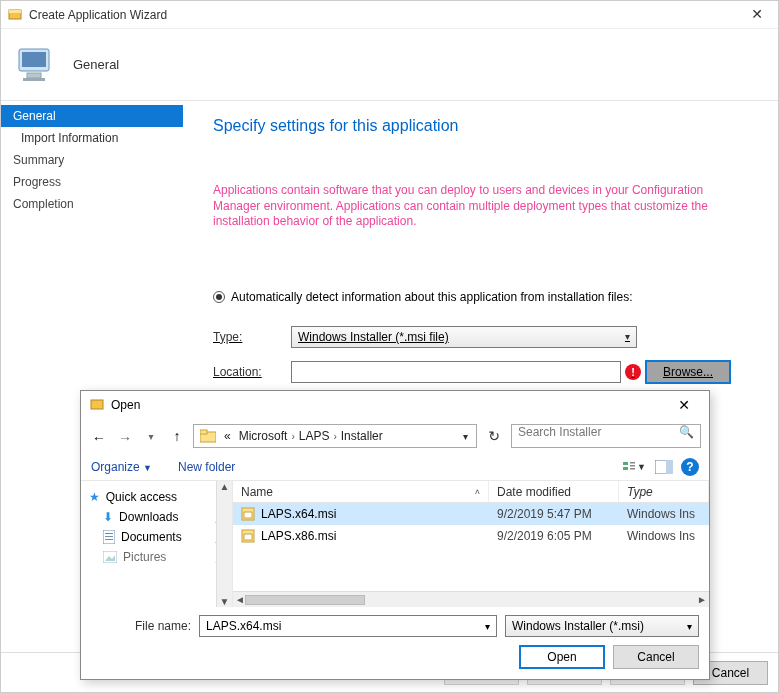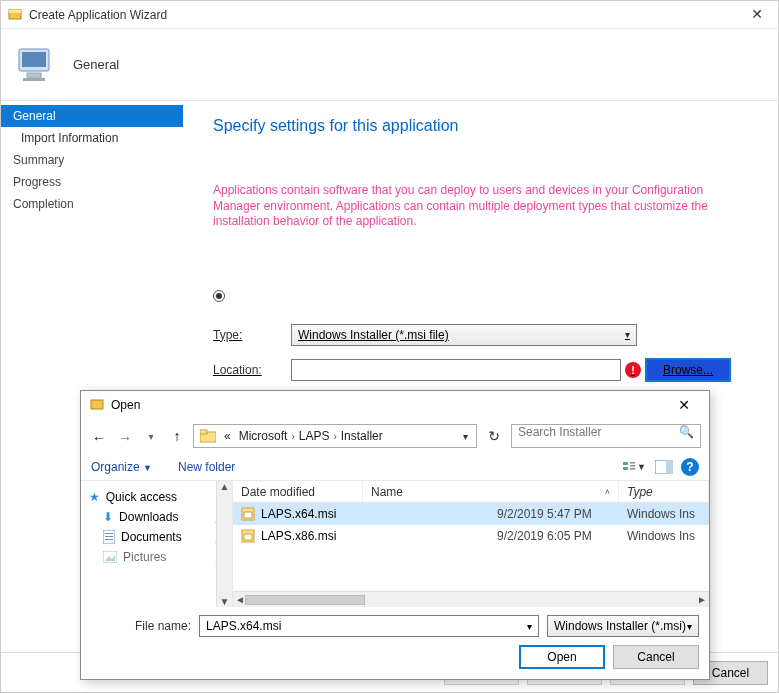"Automatically detect information about" span { html: none -> <span>Automatically detect information about this application from installation files:</span> }
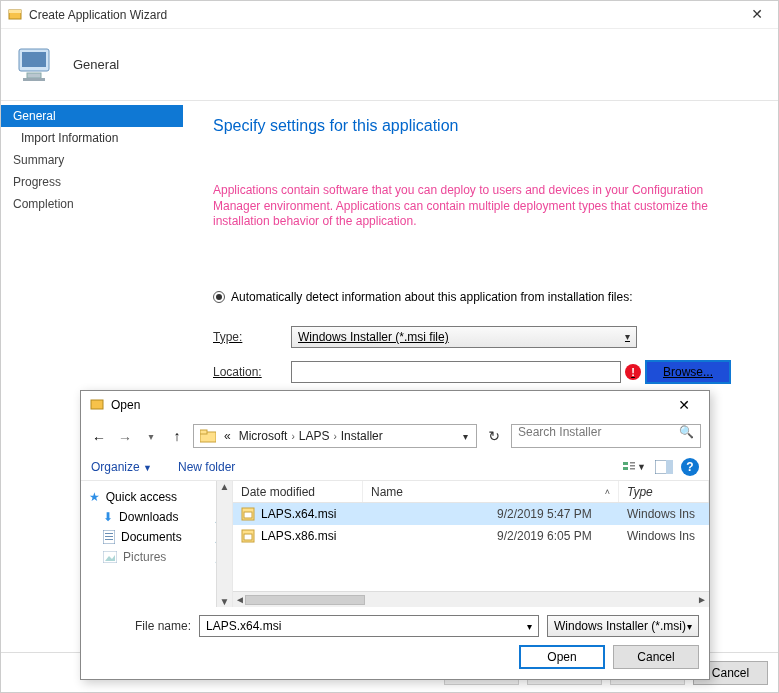"Browse..." .browse-btn { background: #1d4ed8 -> #a3a3a3 }
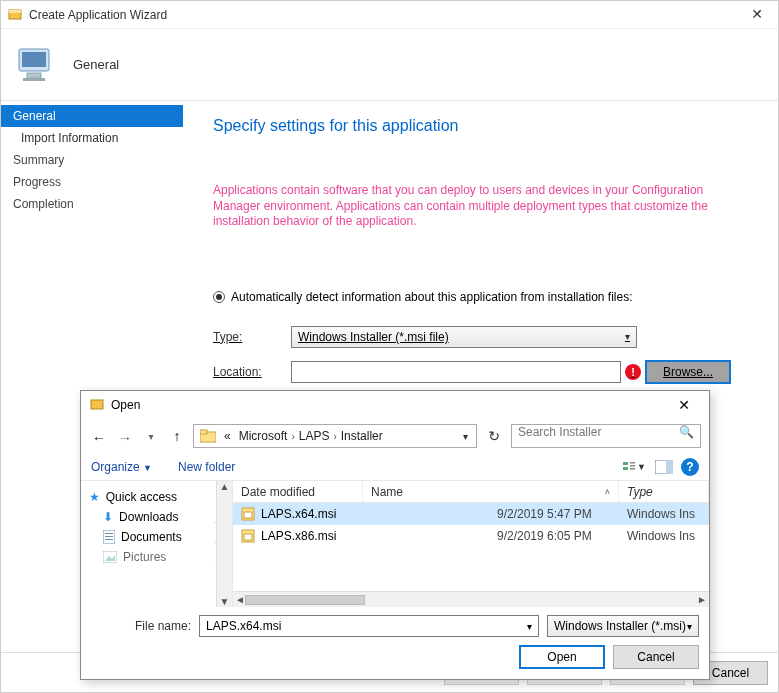"Date modified" div.col { order: before "Name" -> after "Name" }
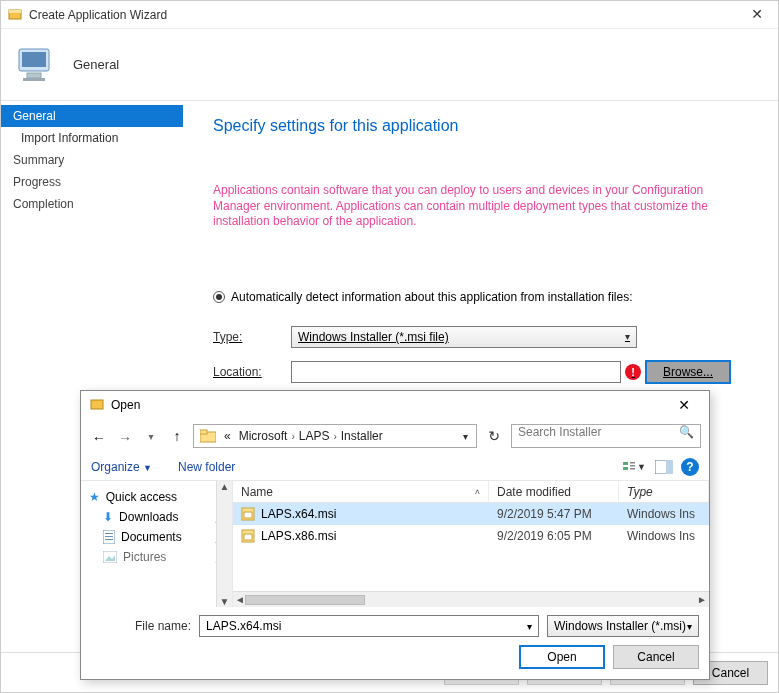"Windows Installer (*.msi)" div.combo { width: 152px -> 194px }
